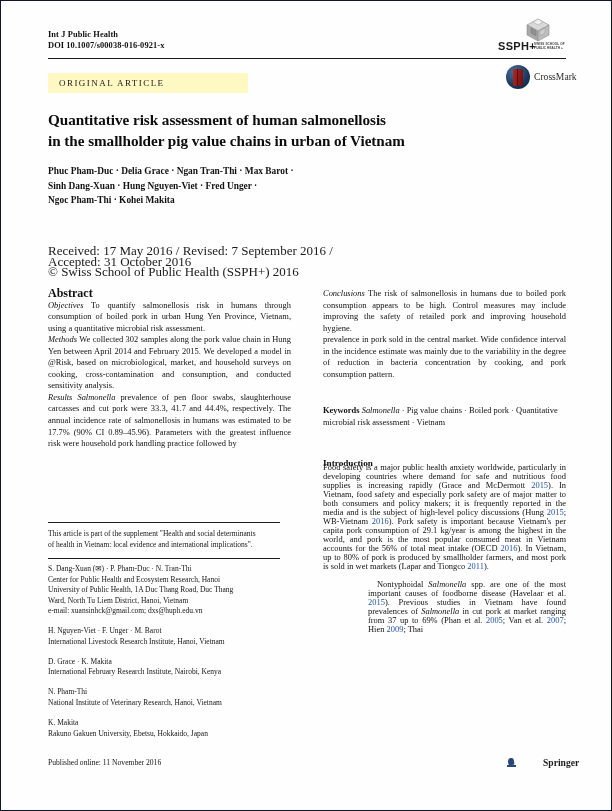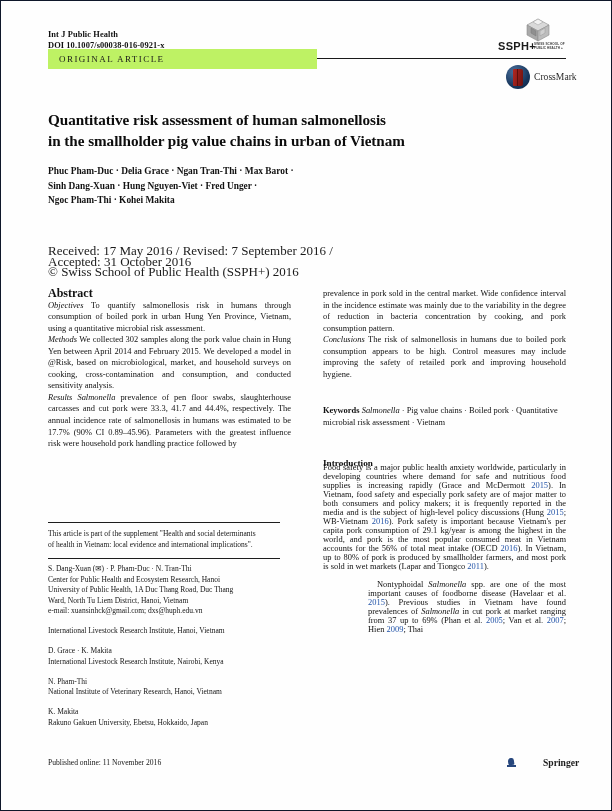"ORIGINAL ARTICLE" .article-banner { background: #bef264 -> #fef9c3; top: 48px -> 72px; width: 269px -> 200px }
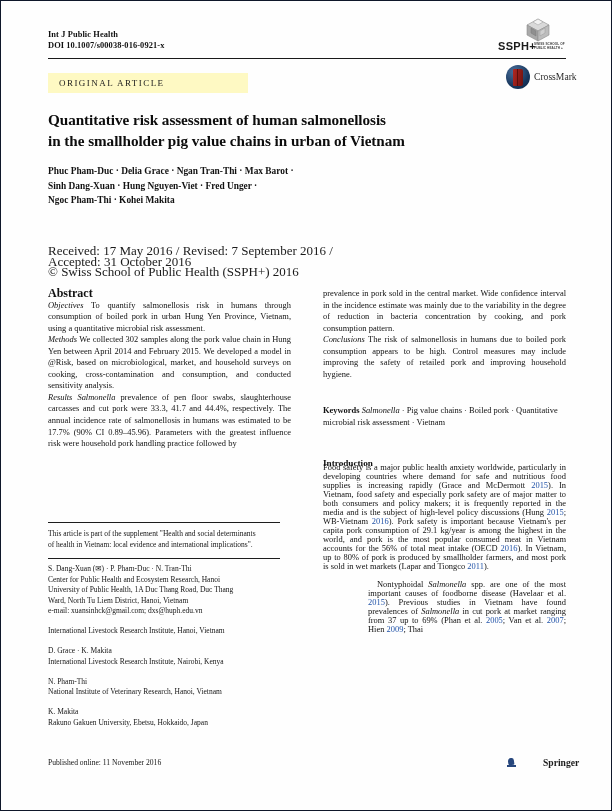"prevalence in pork sold in" p { order: before "Conclusions The risk of salmonellosis" -> after "Conclusions The risk of salmonellosis" }
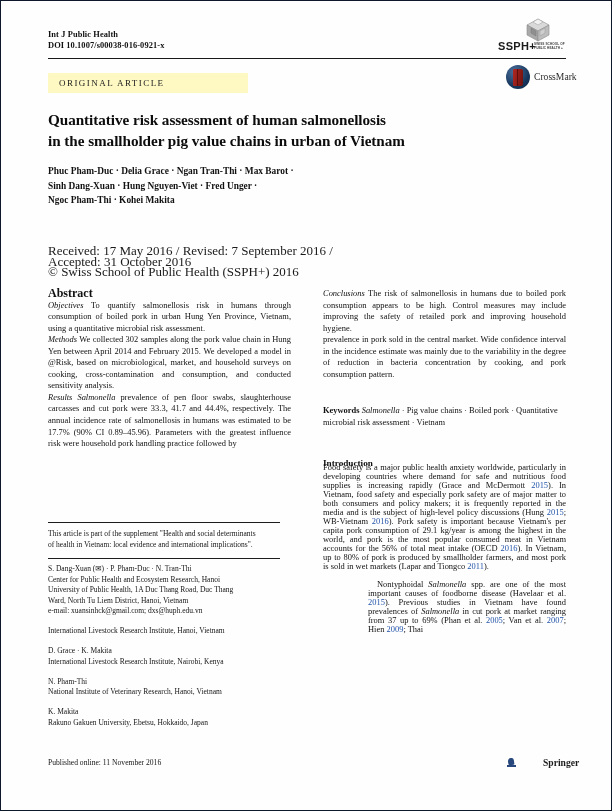"H. Nguyen-Viet · F. Unger" div { html: none -> <div>H. Nguyen-Viet · F. Unger · M. Barot</div> }
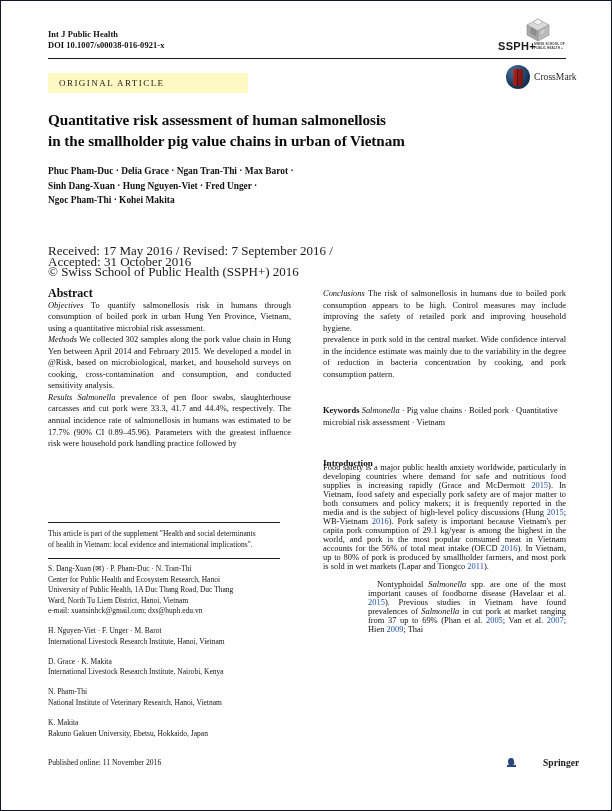"International Livestock Research Institute, Nairobi," div { text: Livestock -> February }
